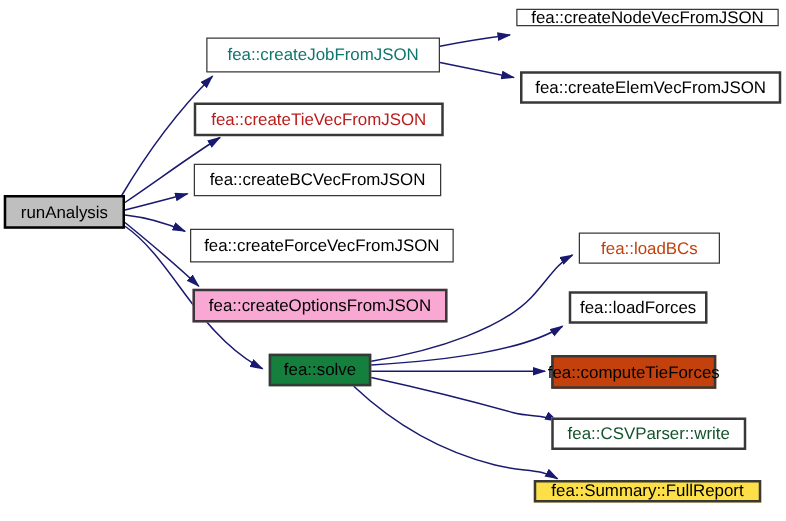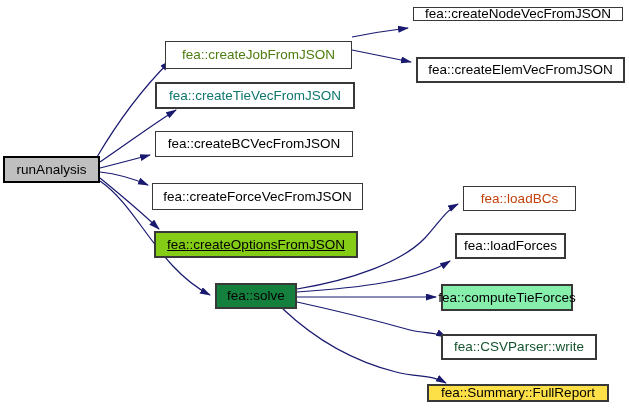"fea::createJobFromJSON" div.node { color: #4d7c0f -> #0f766e; margin-top: 11px -> none }
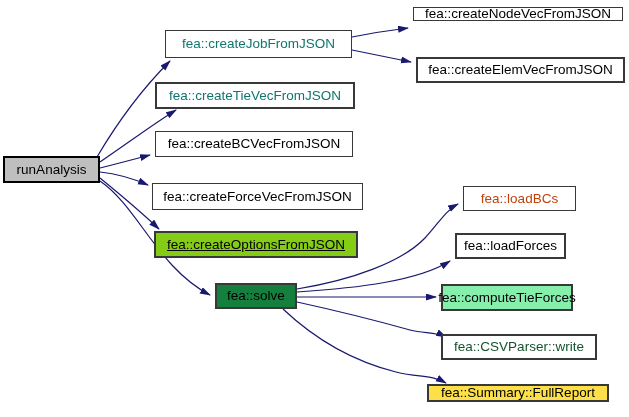"fea::createTieVecFromJSON" div.node { color: #0f766e -> #b91c1c }
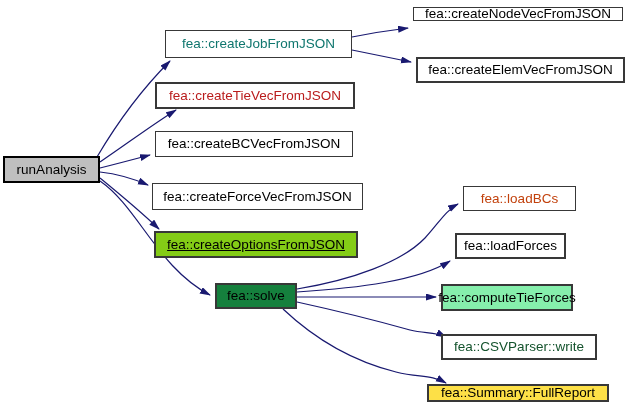"fea::createOptionsFromJSON" div.node { background: #84cc16 -> #f9a8d4; text-decoration: underline -> none }
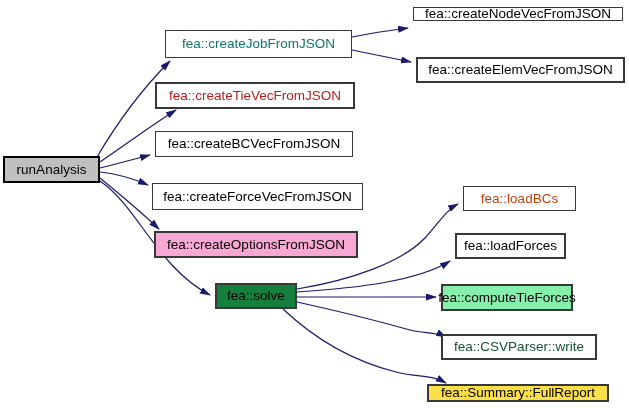"fea::computeTieForces" div.node { background: #86efac -> #c2410c }
